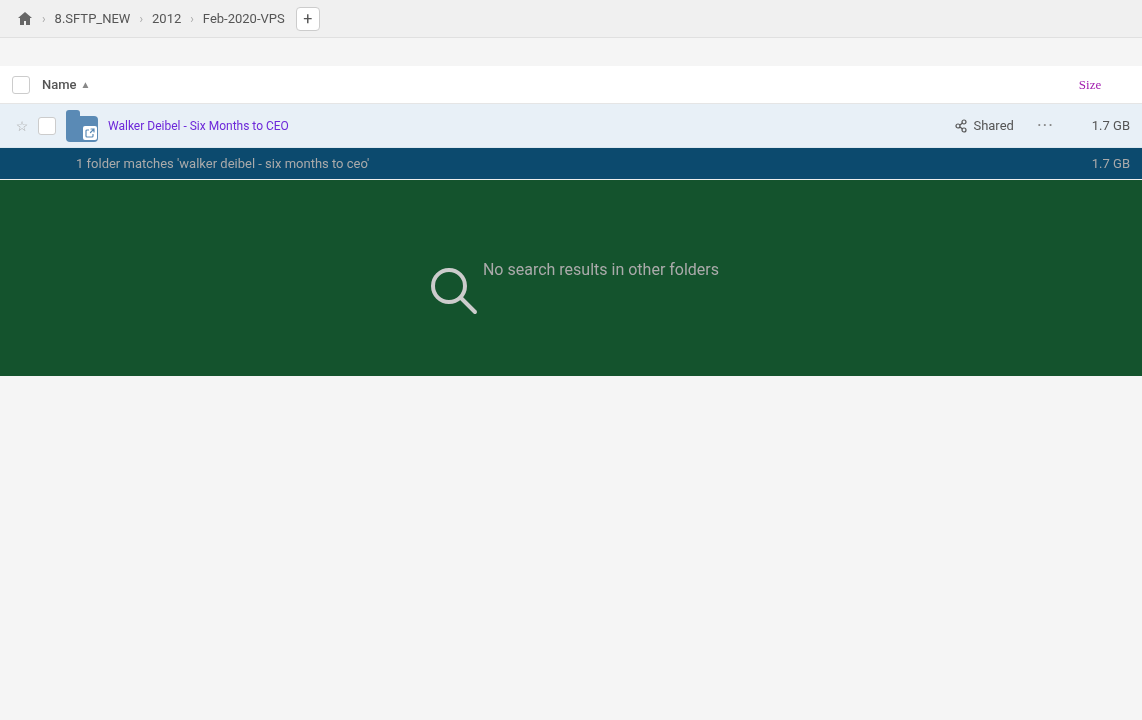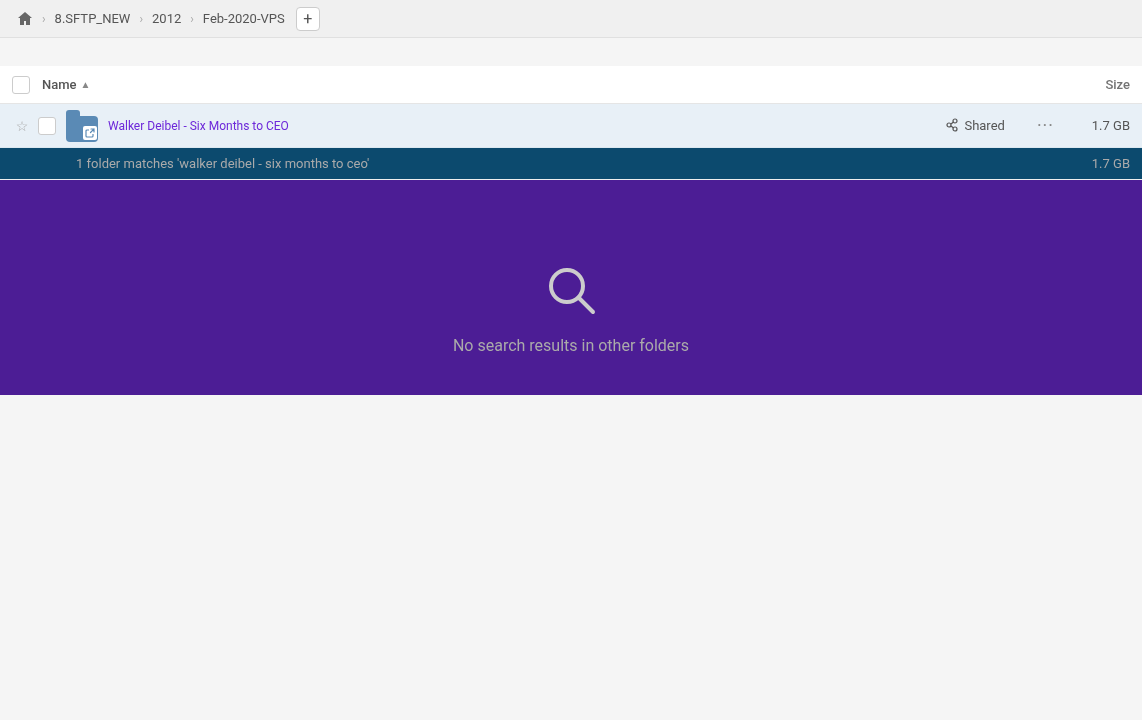"Size" .header-size { color: #737373 -> #a21caf; font-family: none -> Liberation Serif, serif; text-align: right -> center }
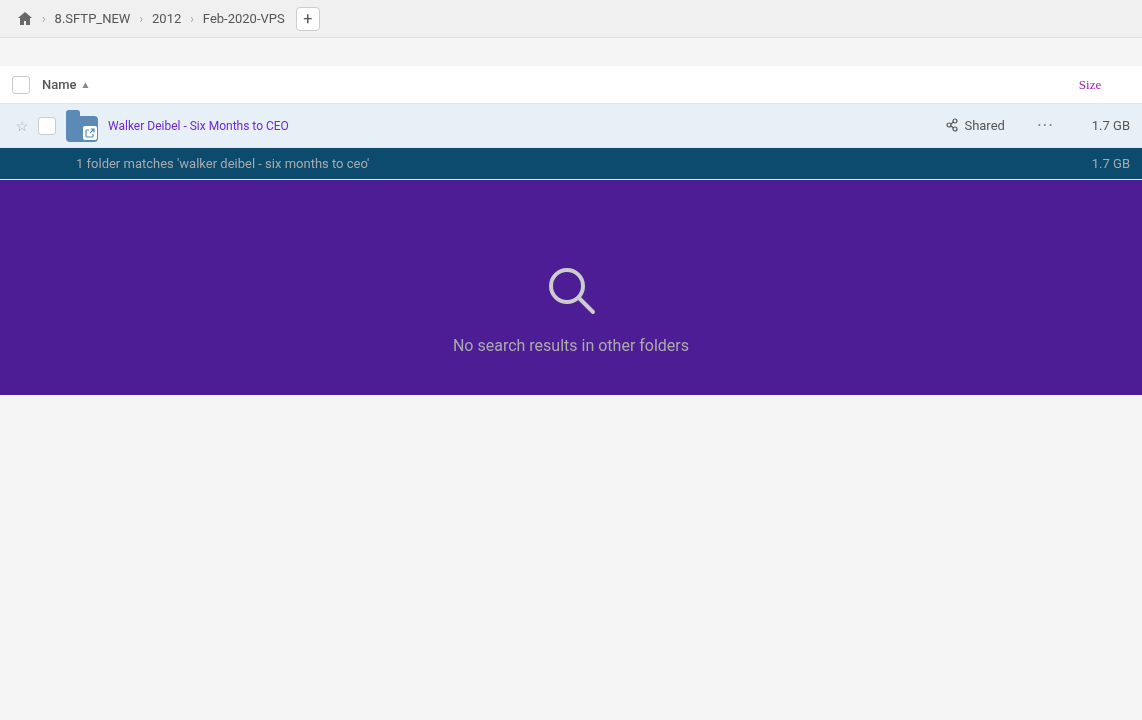"Shared" .row-shared { align-items: flex-start -> center; margin-right: 32px -> 23px }
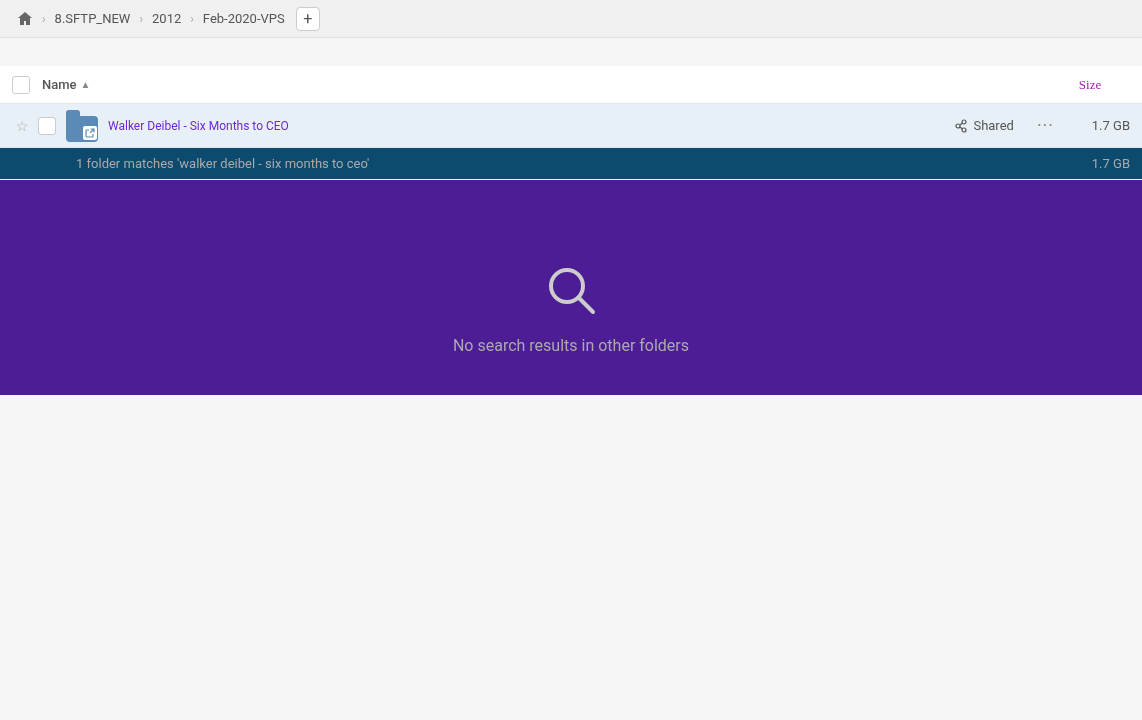"No search results in other" .empty-state { align-items: center -> none; background: #4c1d95 -> #14532d; flex-direction: column -> row }
